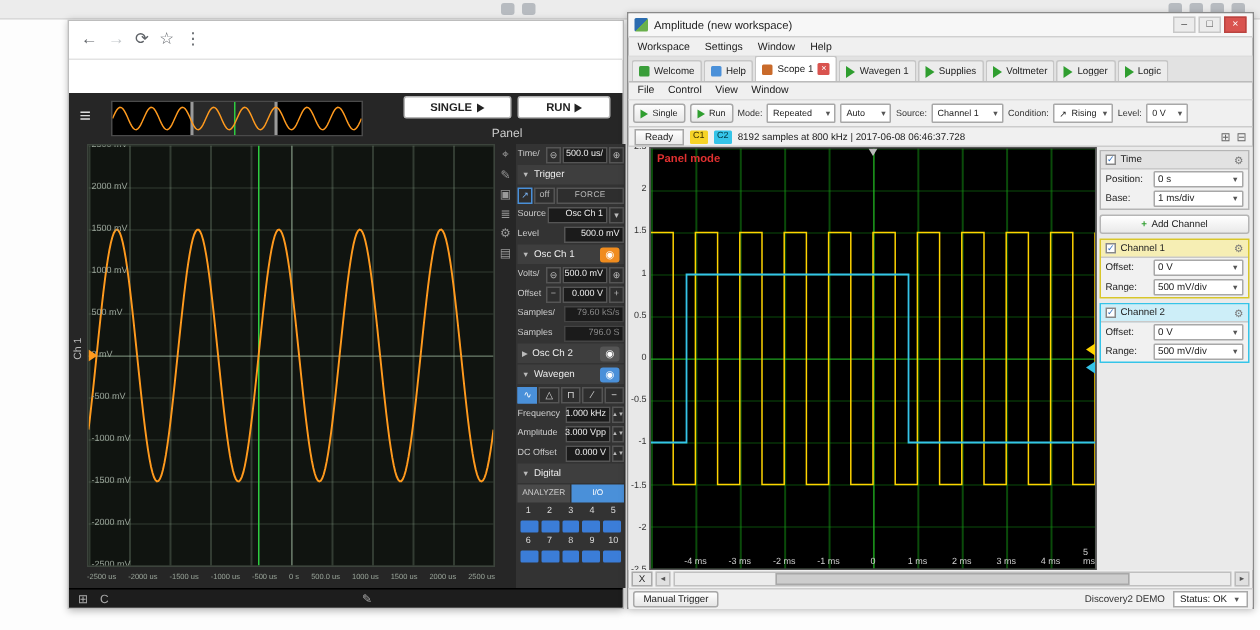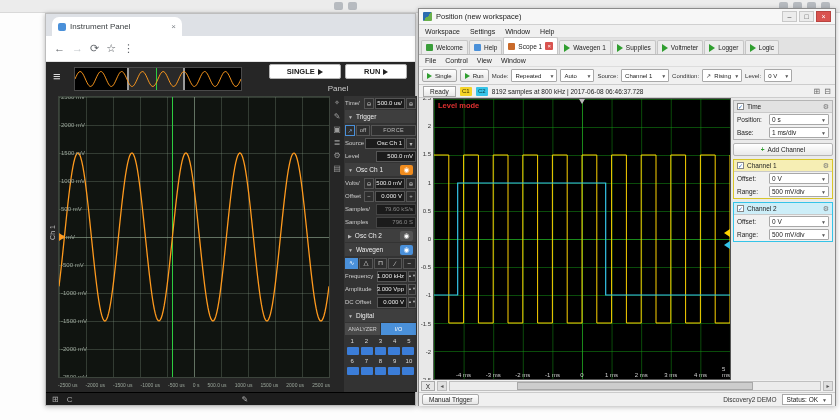"Position (new workspace)" span { text: Position -> Amplitude }
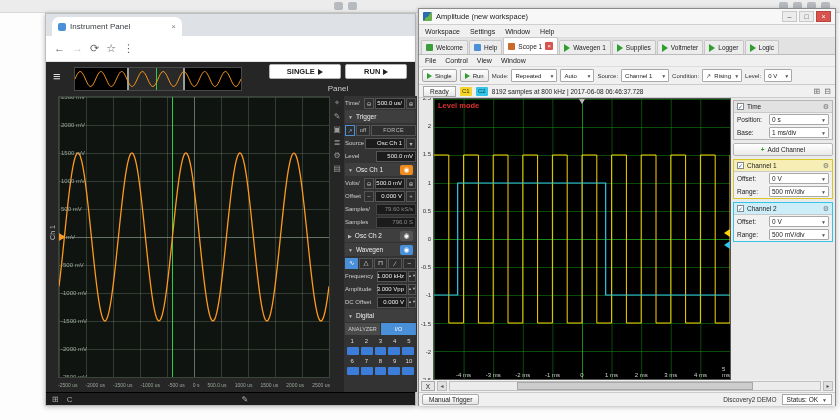"Instrument Panel" div.btabs { html: <div> <div> <span></span> <span>Instrument Panel</span> <span>×</span> </div> </div> -> none }
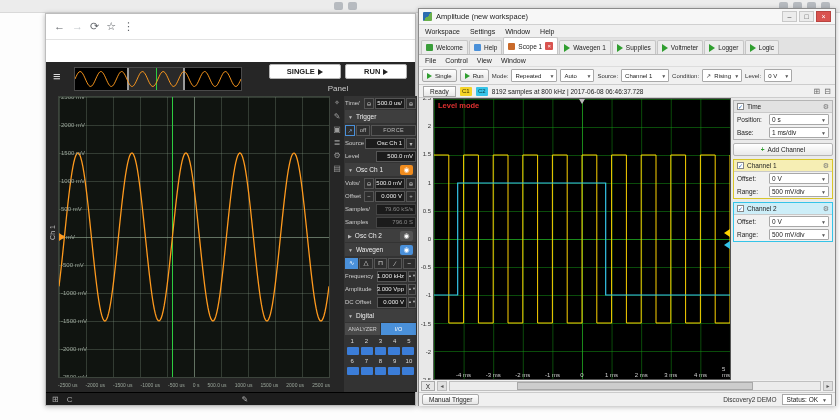"Level mode" span.wdemo { text: Level -> Panel }
